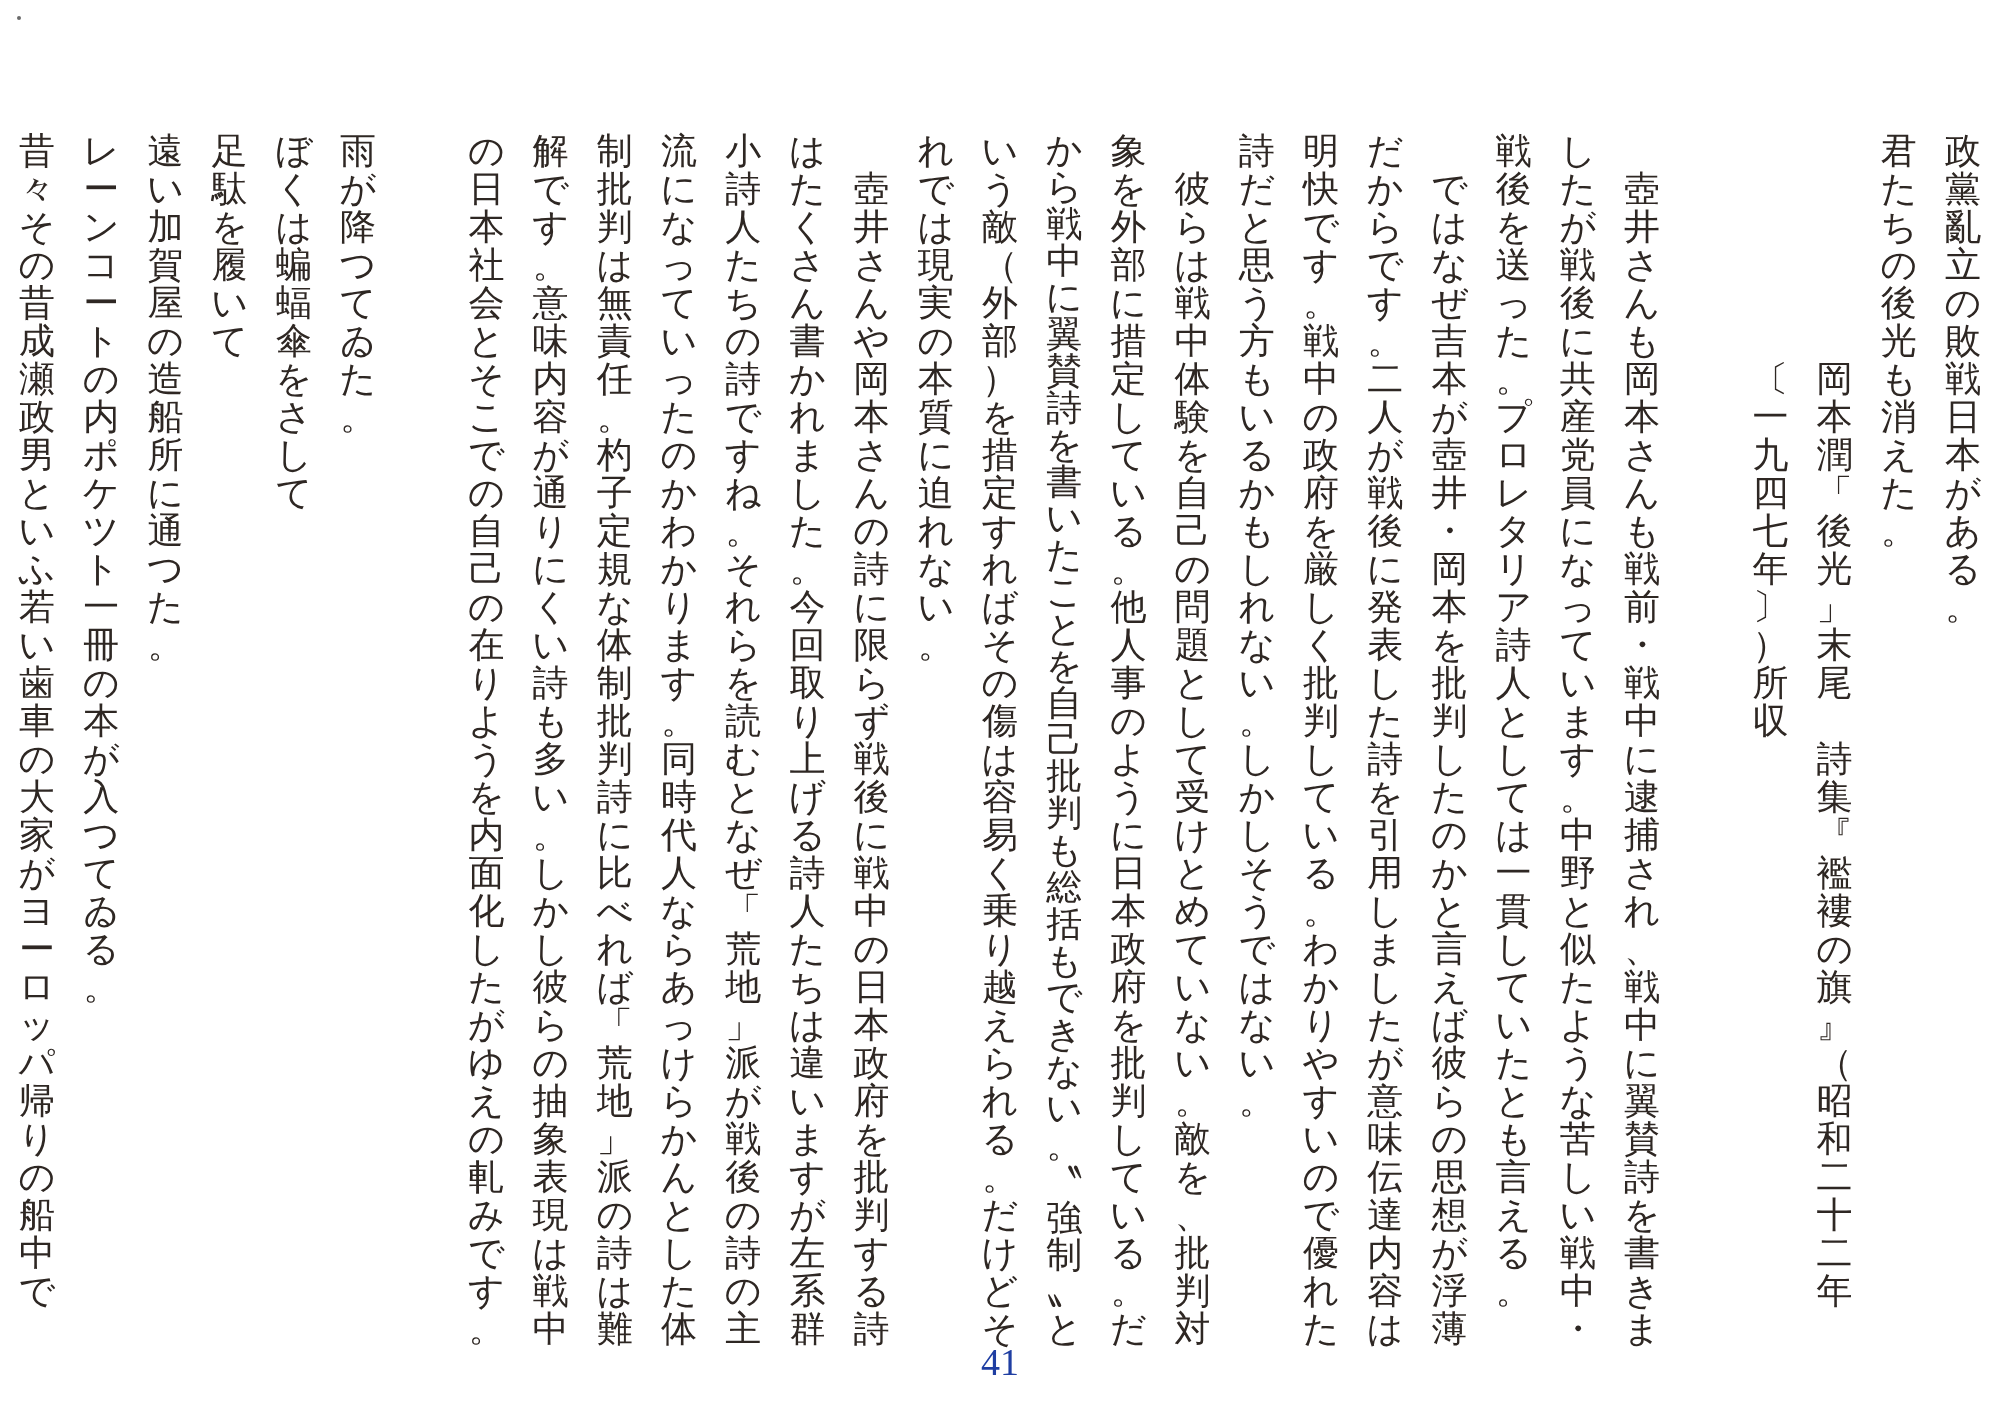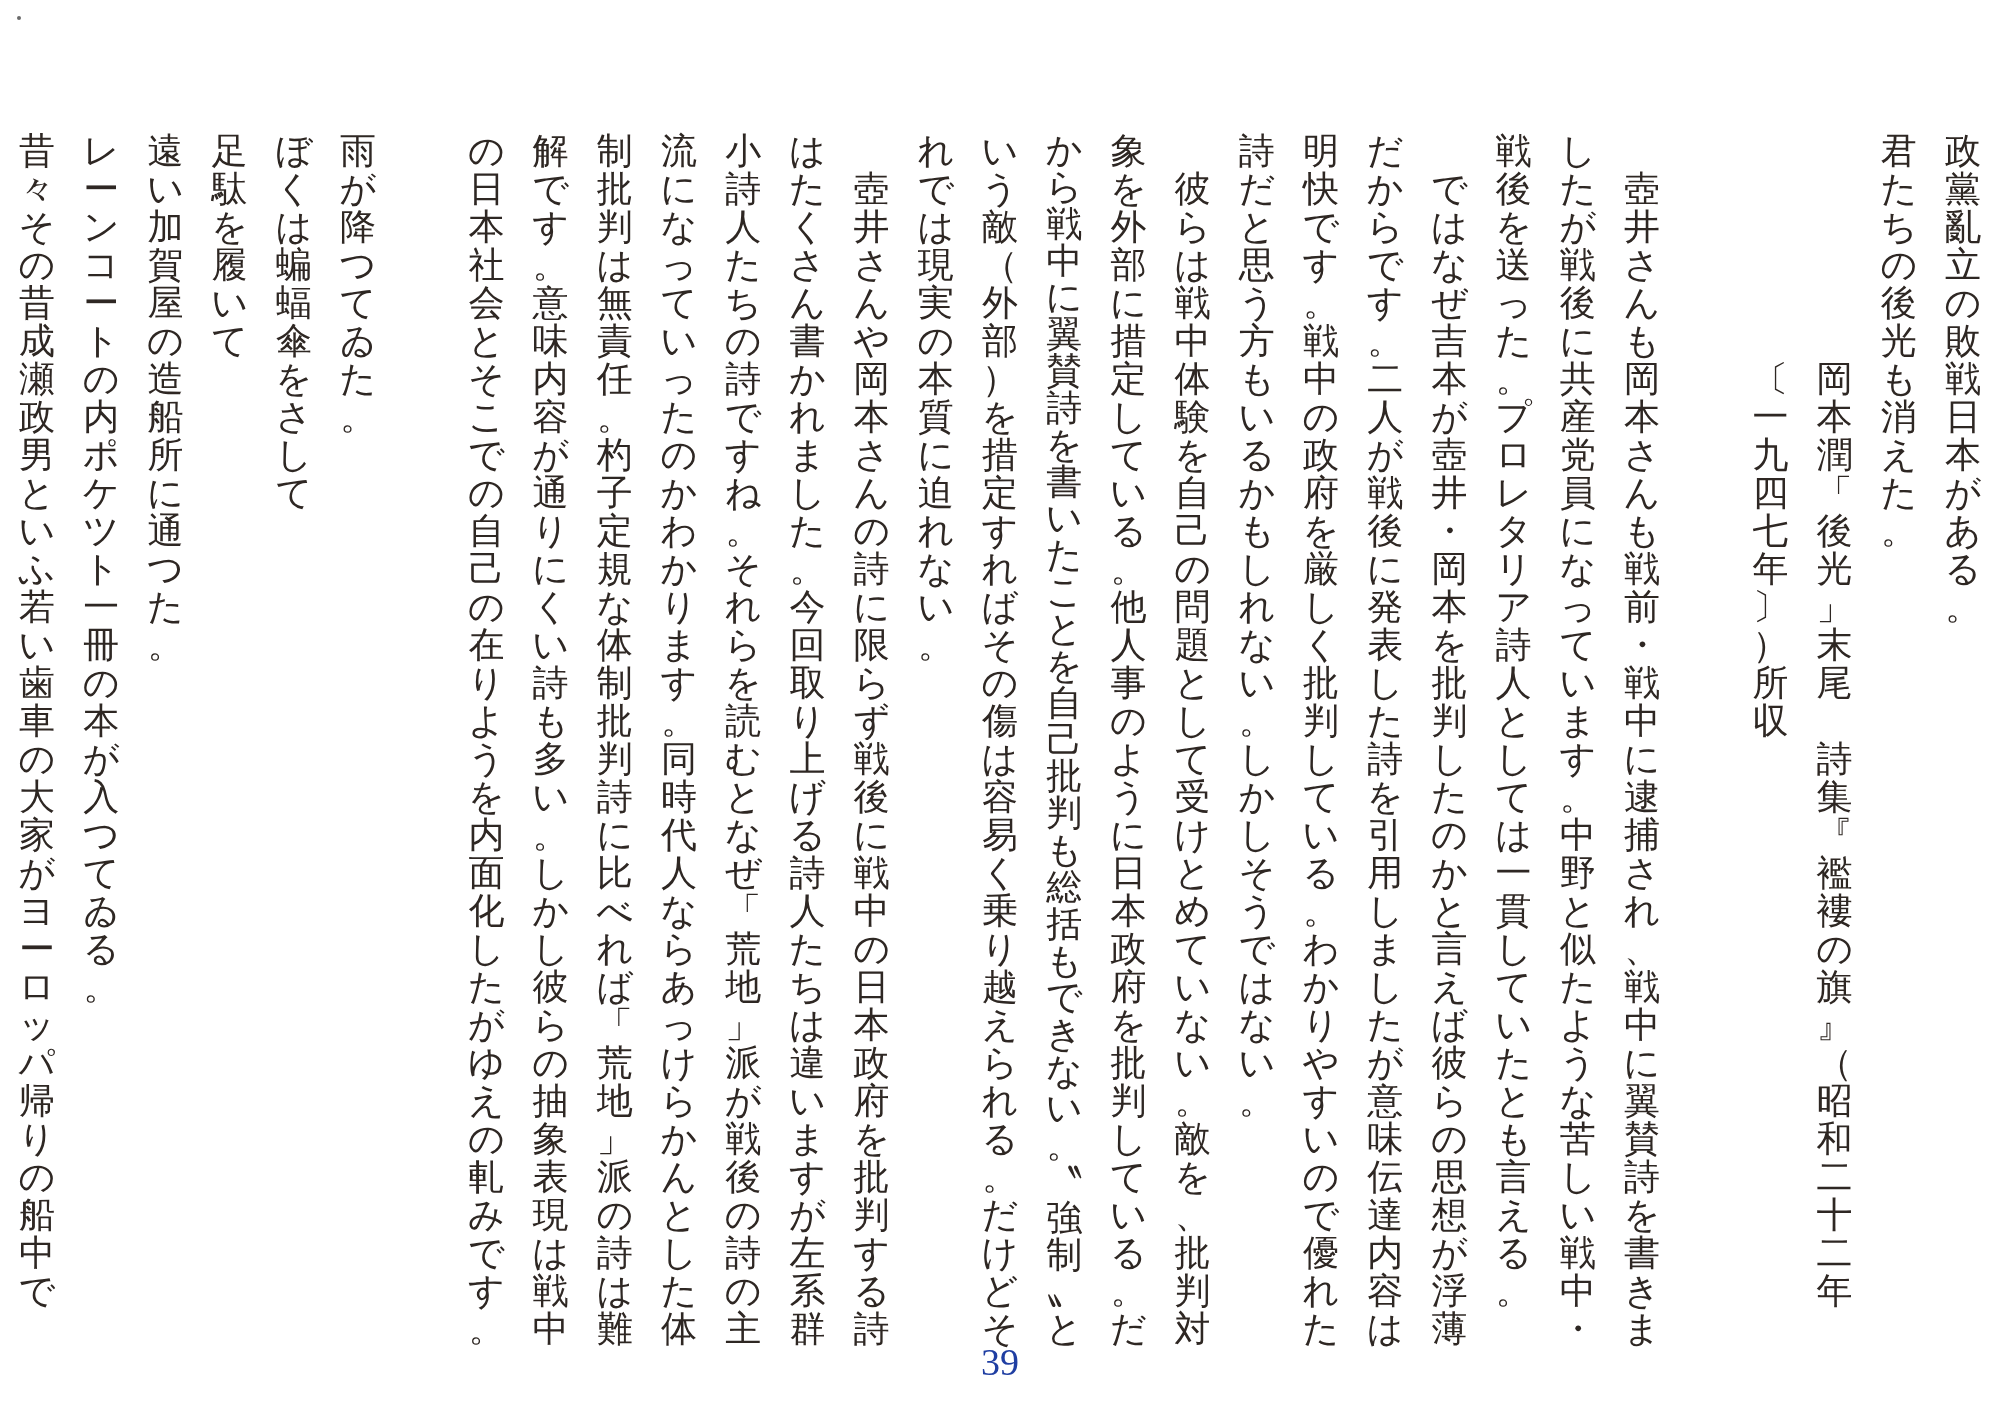"39" div.page-number { text: 39 -> 41 }
